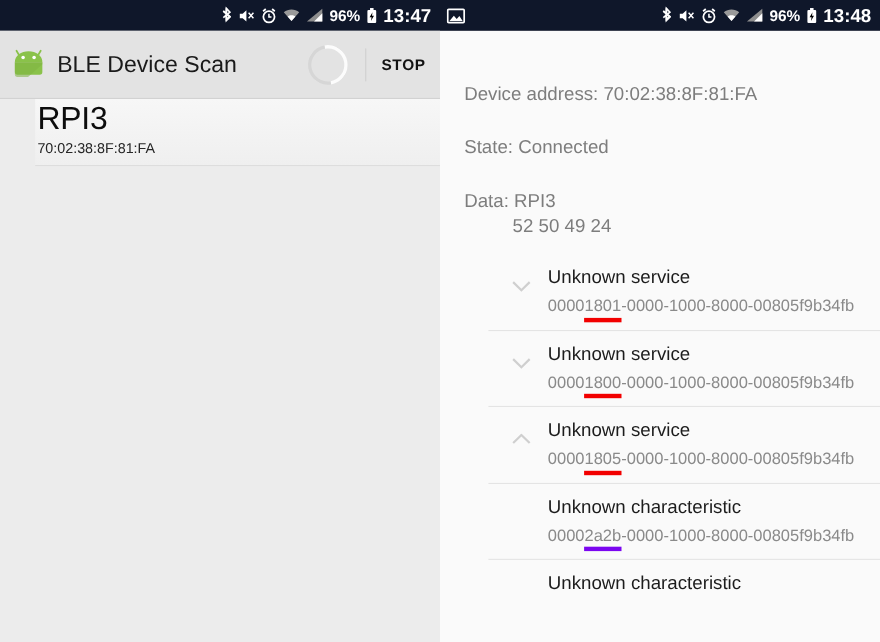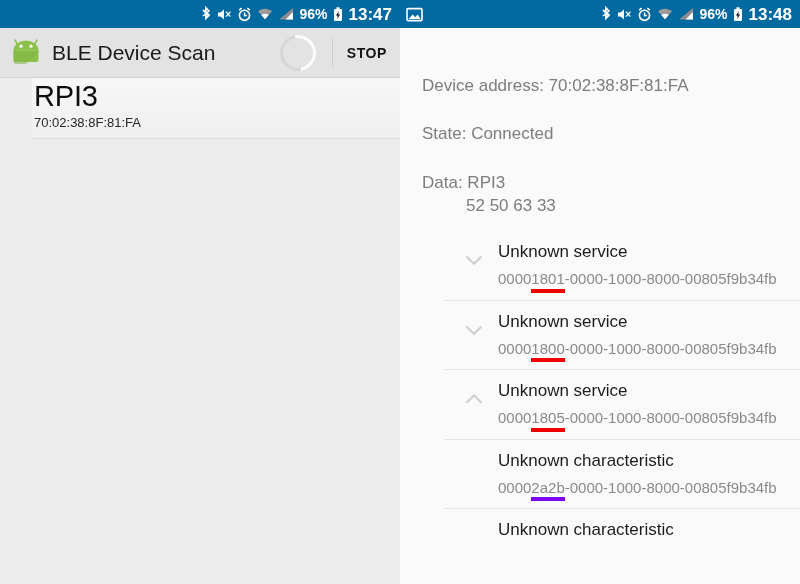"96%" .statusbar { background: #0369a1 -> #0f172a }
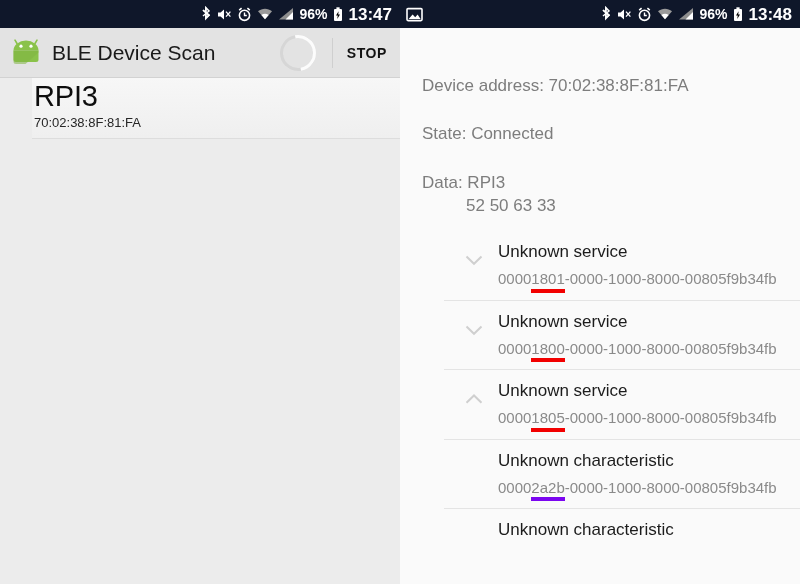"BLE Device Scan" .appbar { height: 50px -> 62px }
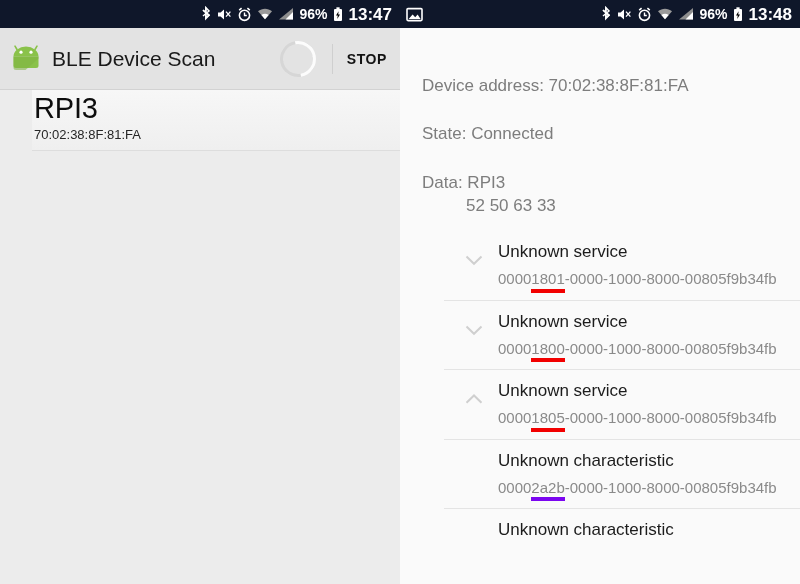"52 50 63 33" div.info-sub { text: 63 33 -> 49 24 }
